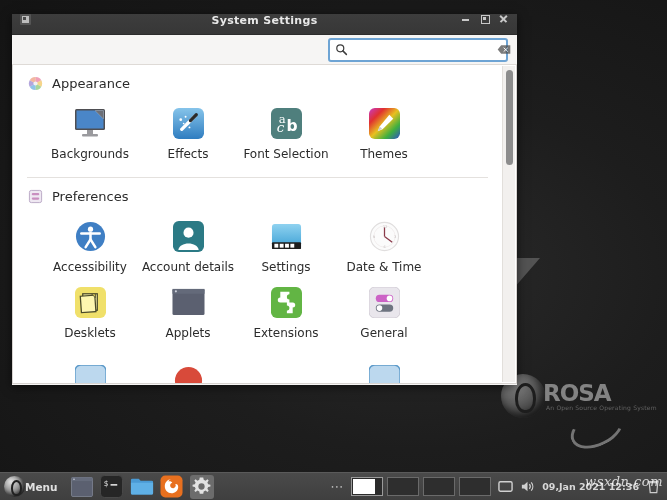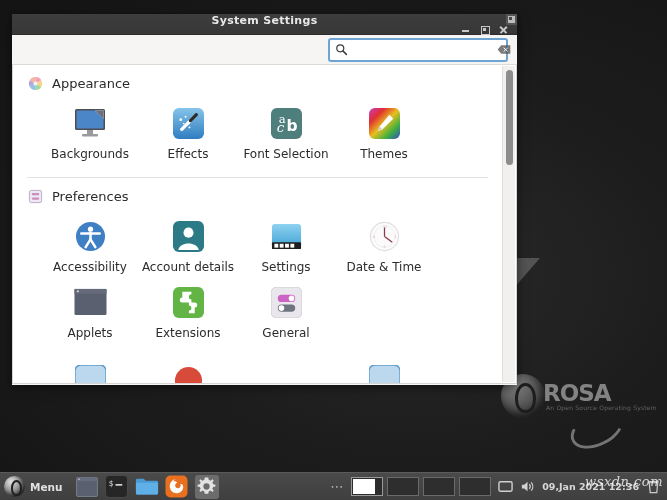"System Settings" .titlebar { align-items: flex-end -> flex-start; flex-direction: column -> none }
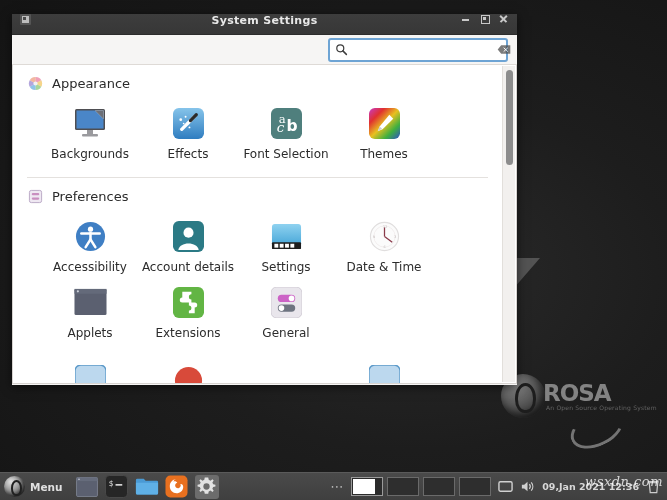"Desklets" div.tile { html: none -> <div> <div> <svg> <rect></rect> <rect></rect> <rect></rect> <path></path> </svg> </div> <div>Desklets</div> </div> }
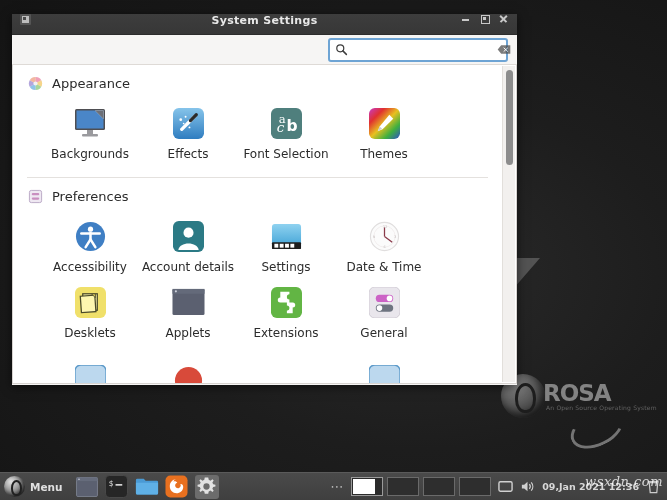"Menu" .menu-btn { gap: 5px -> none }
